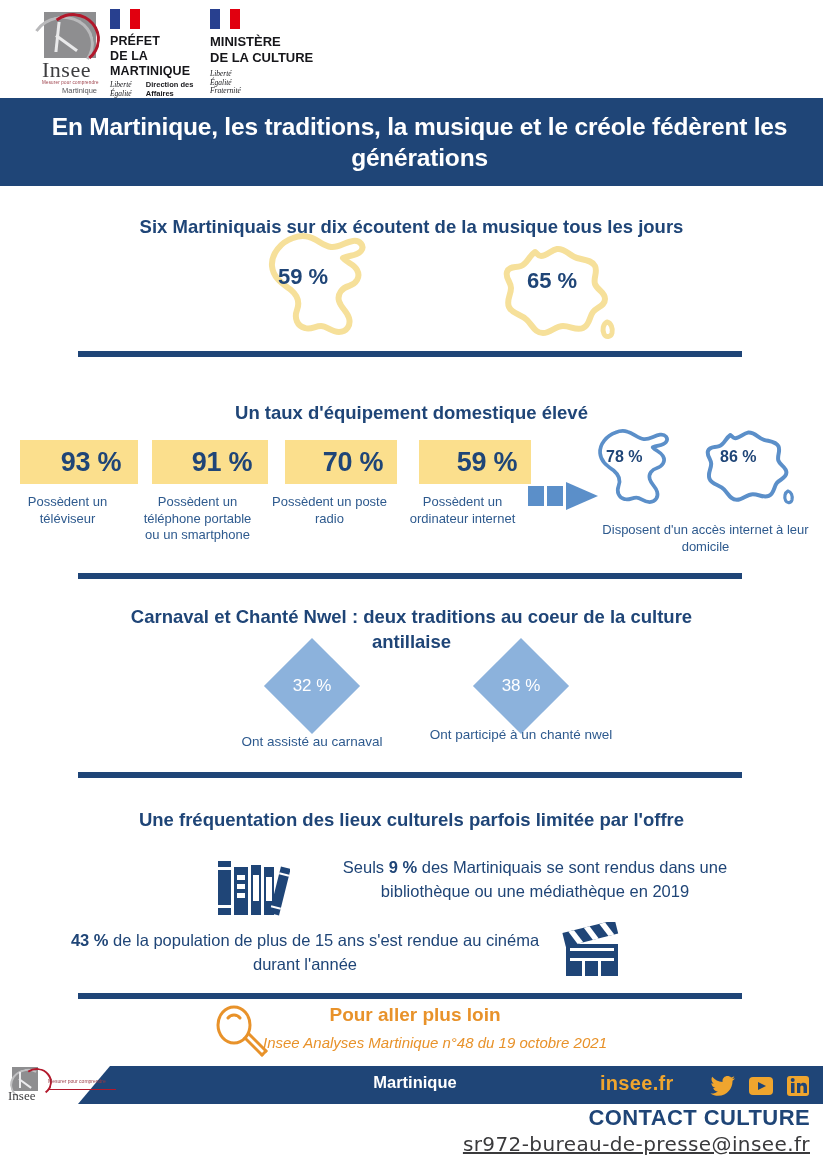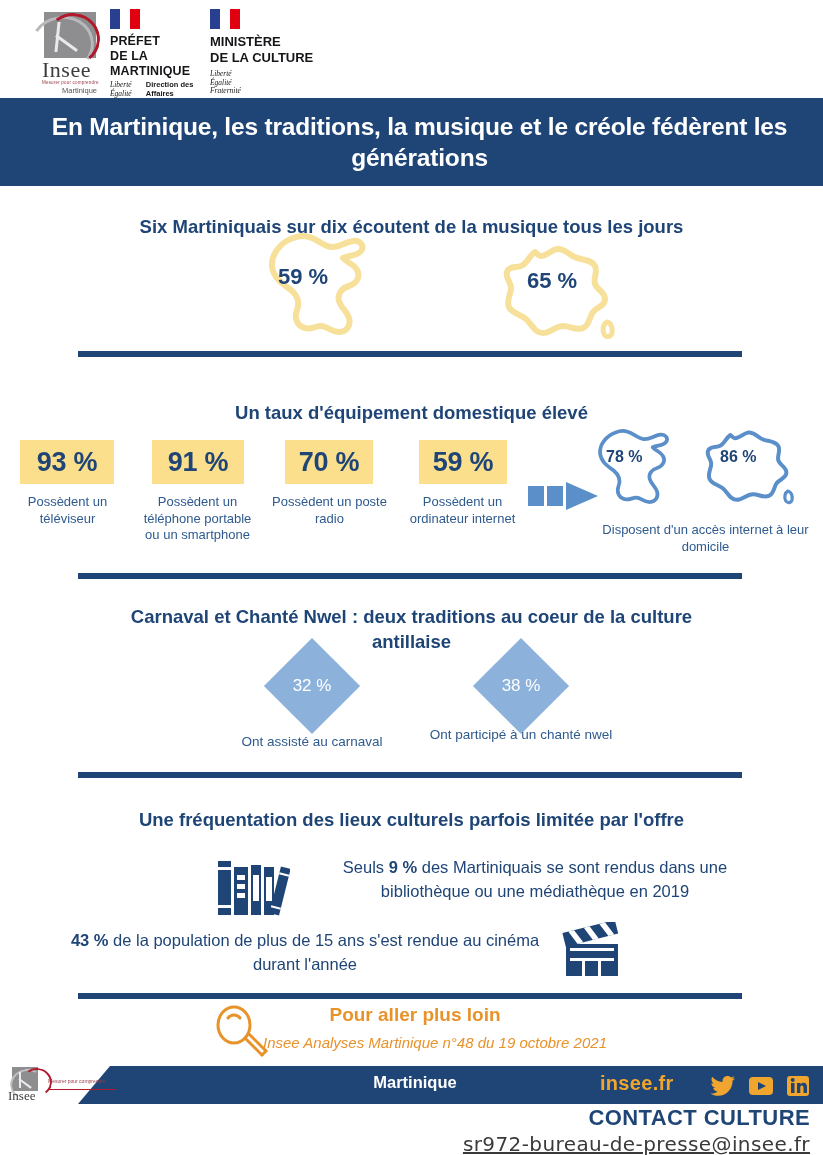"93 %" .badge { padding-left: none -> 24px }
